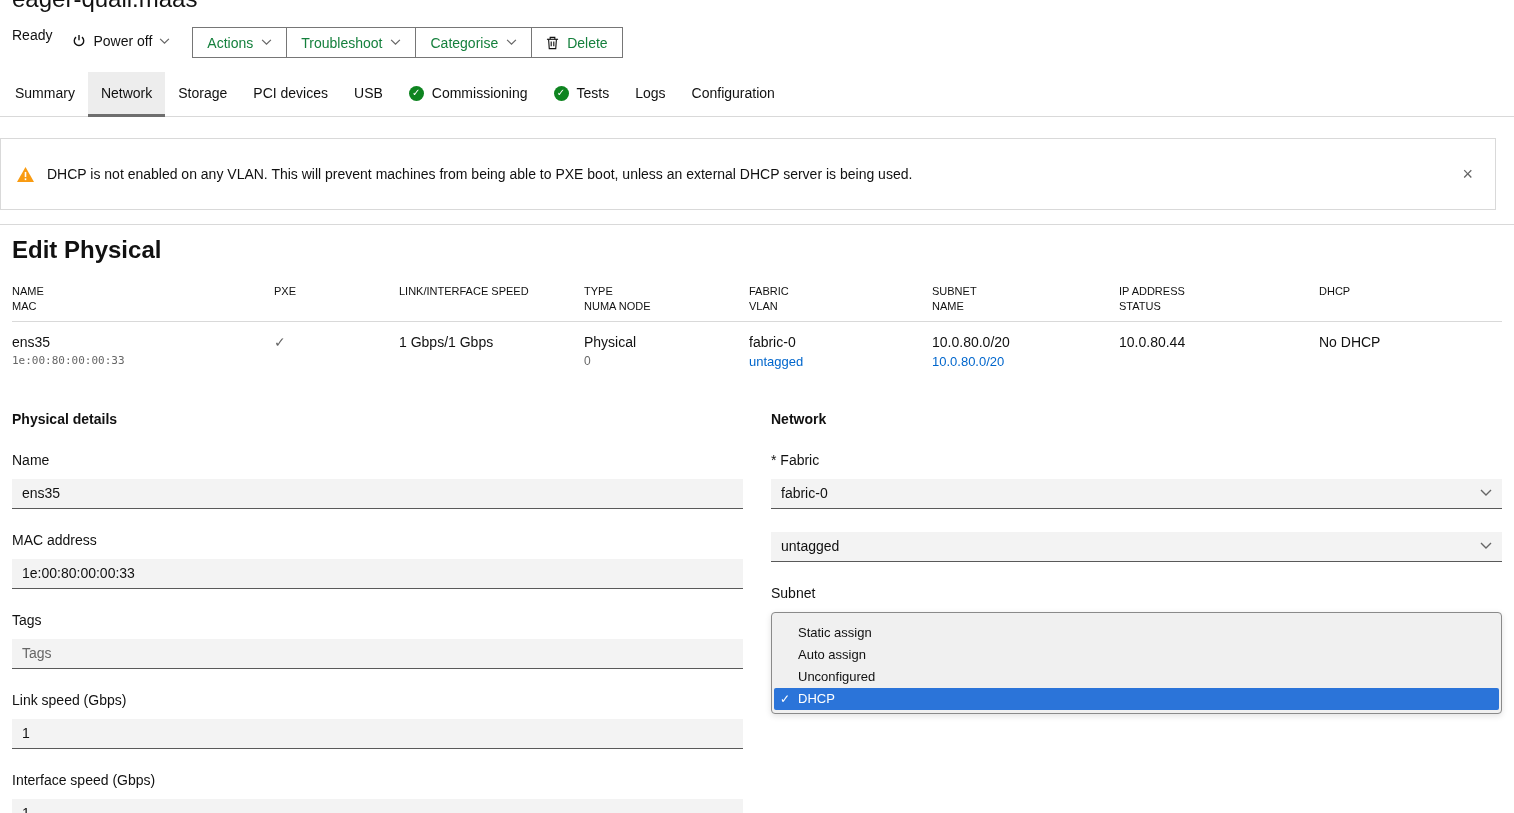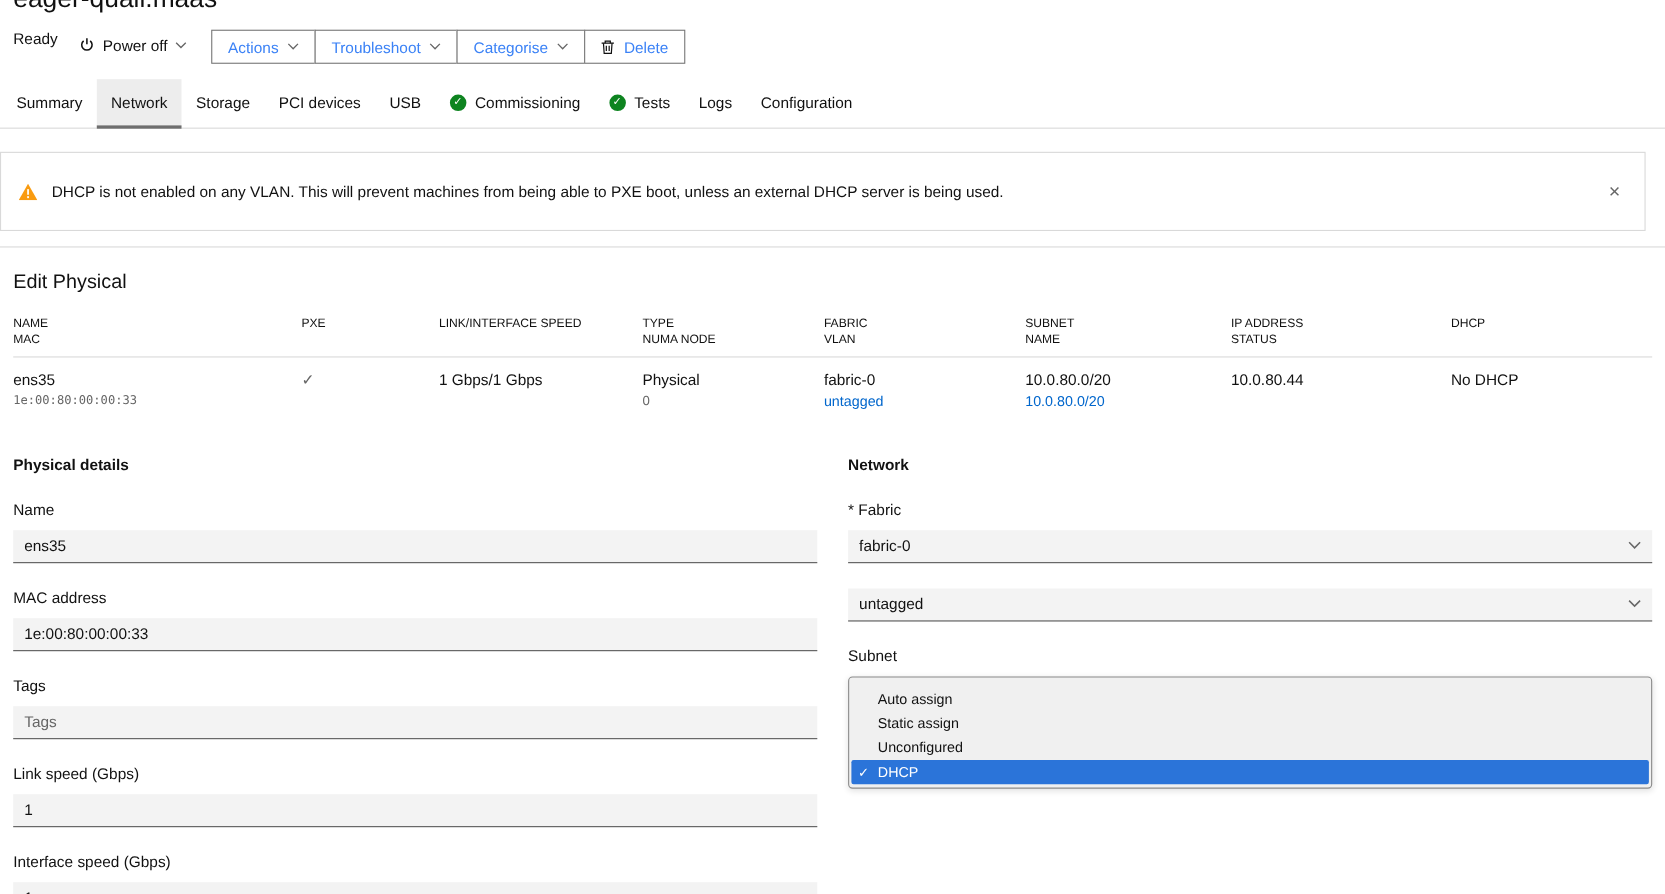"Actions" .btn-group .btn { color: #3b82f6 -> #15803d }
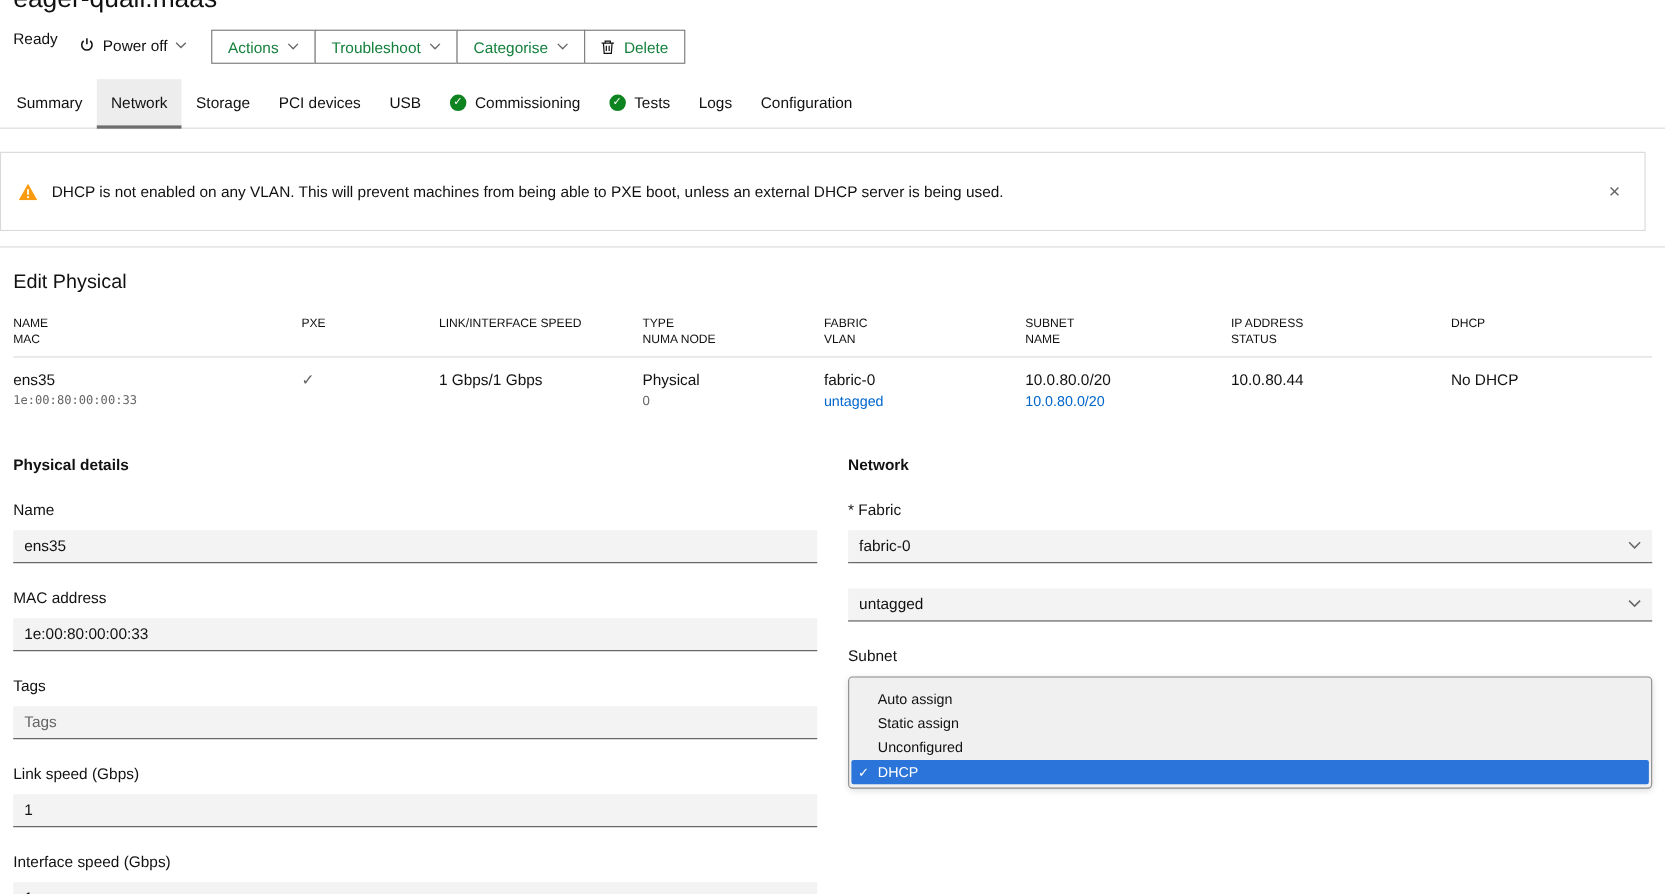"Edit Physical" .card-title { font-size: 18px -> 24px; font-weight: 400 -> 700; margin: 21px 12px 20px -> 11px 12px 20px }
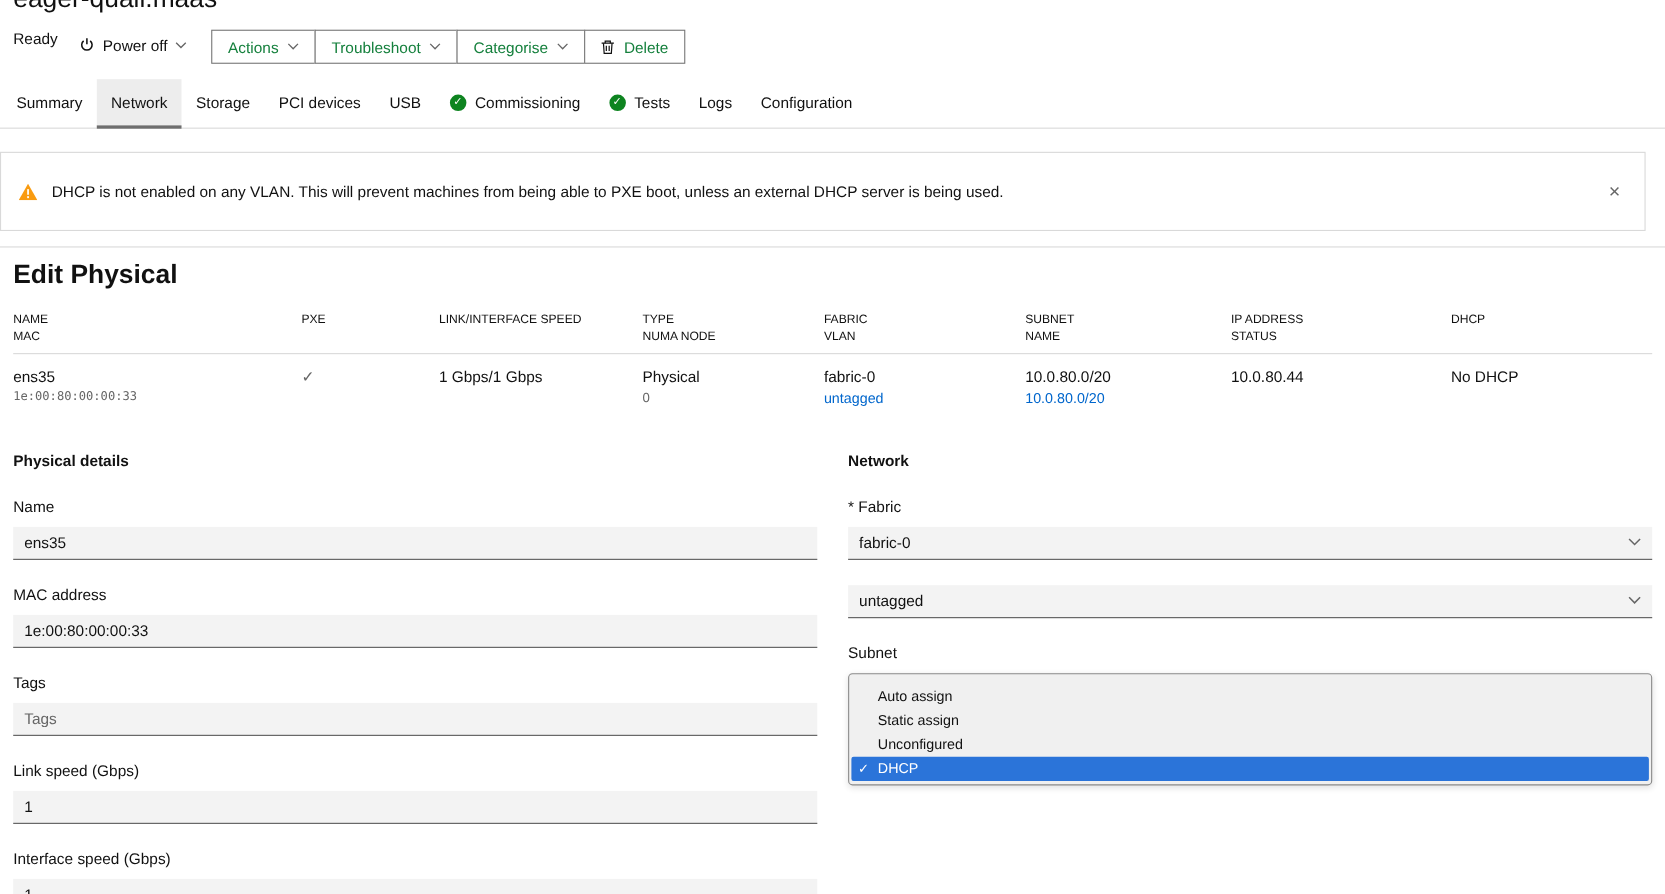"Auto assign" div.option { order: before "Static assign" -> after "Static assign" }
